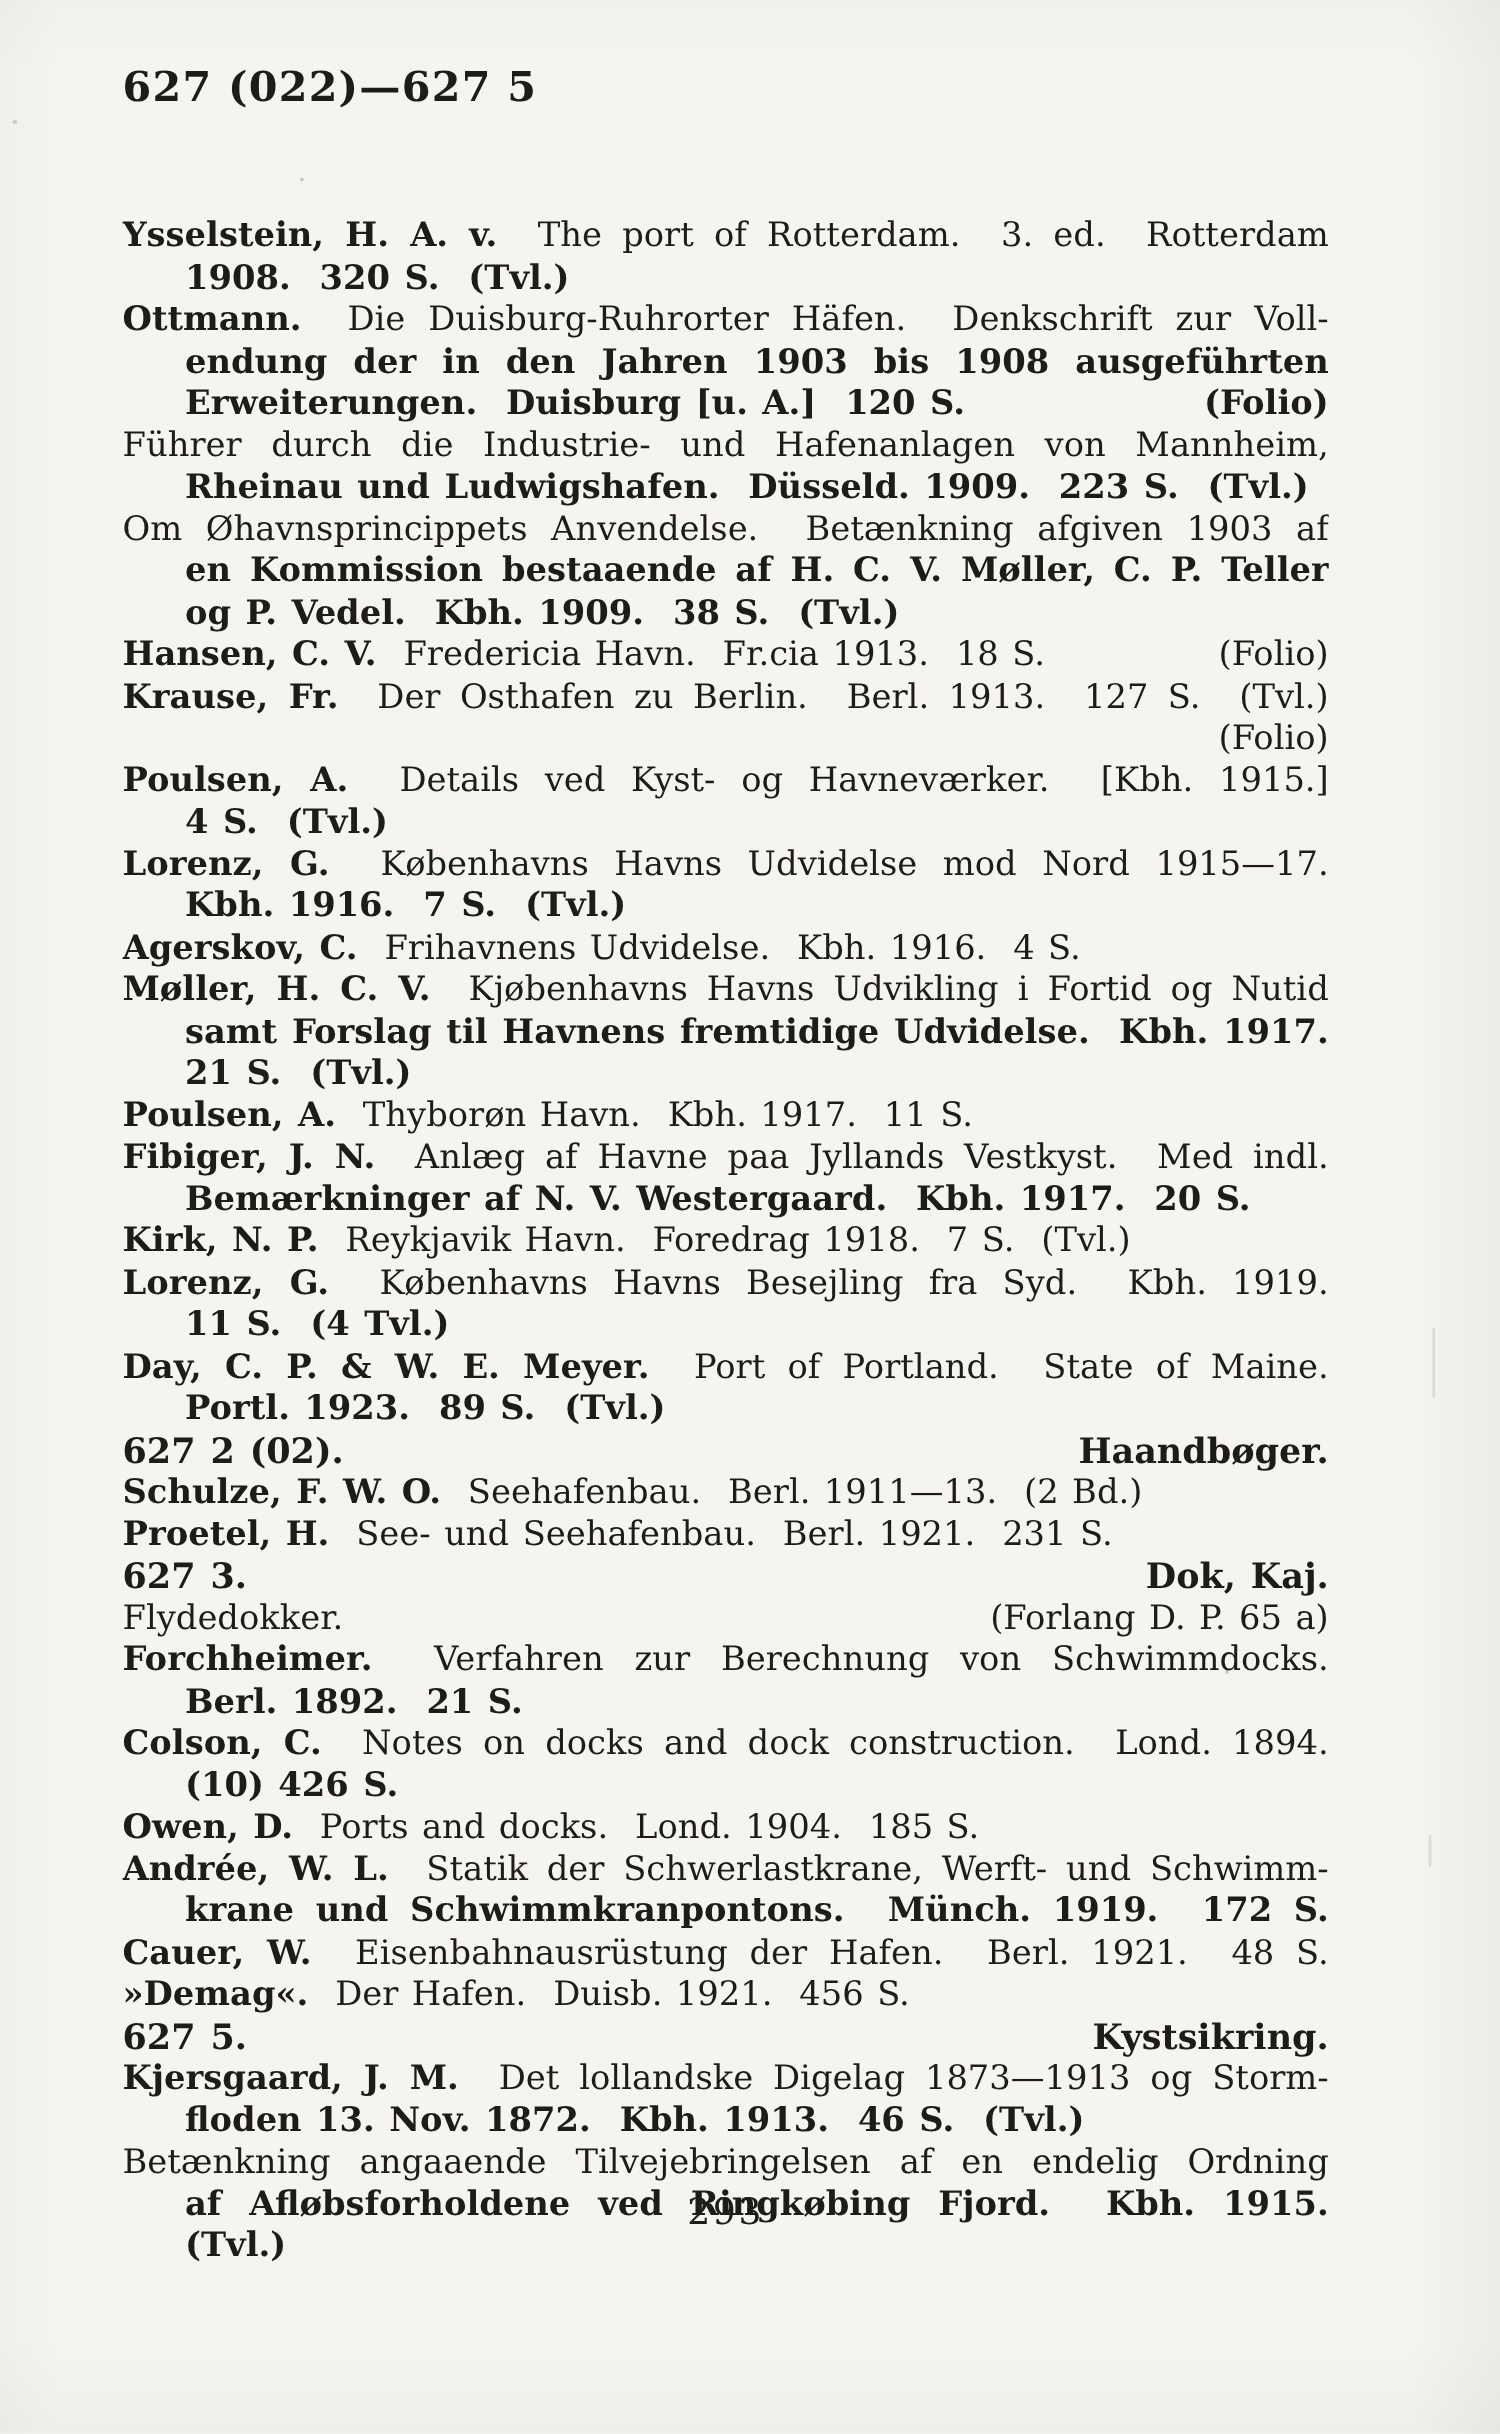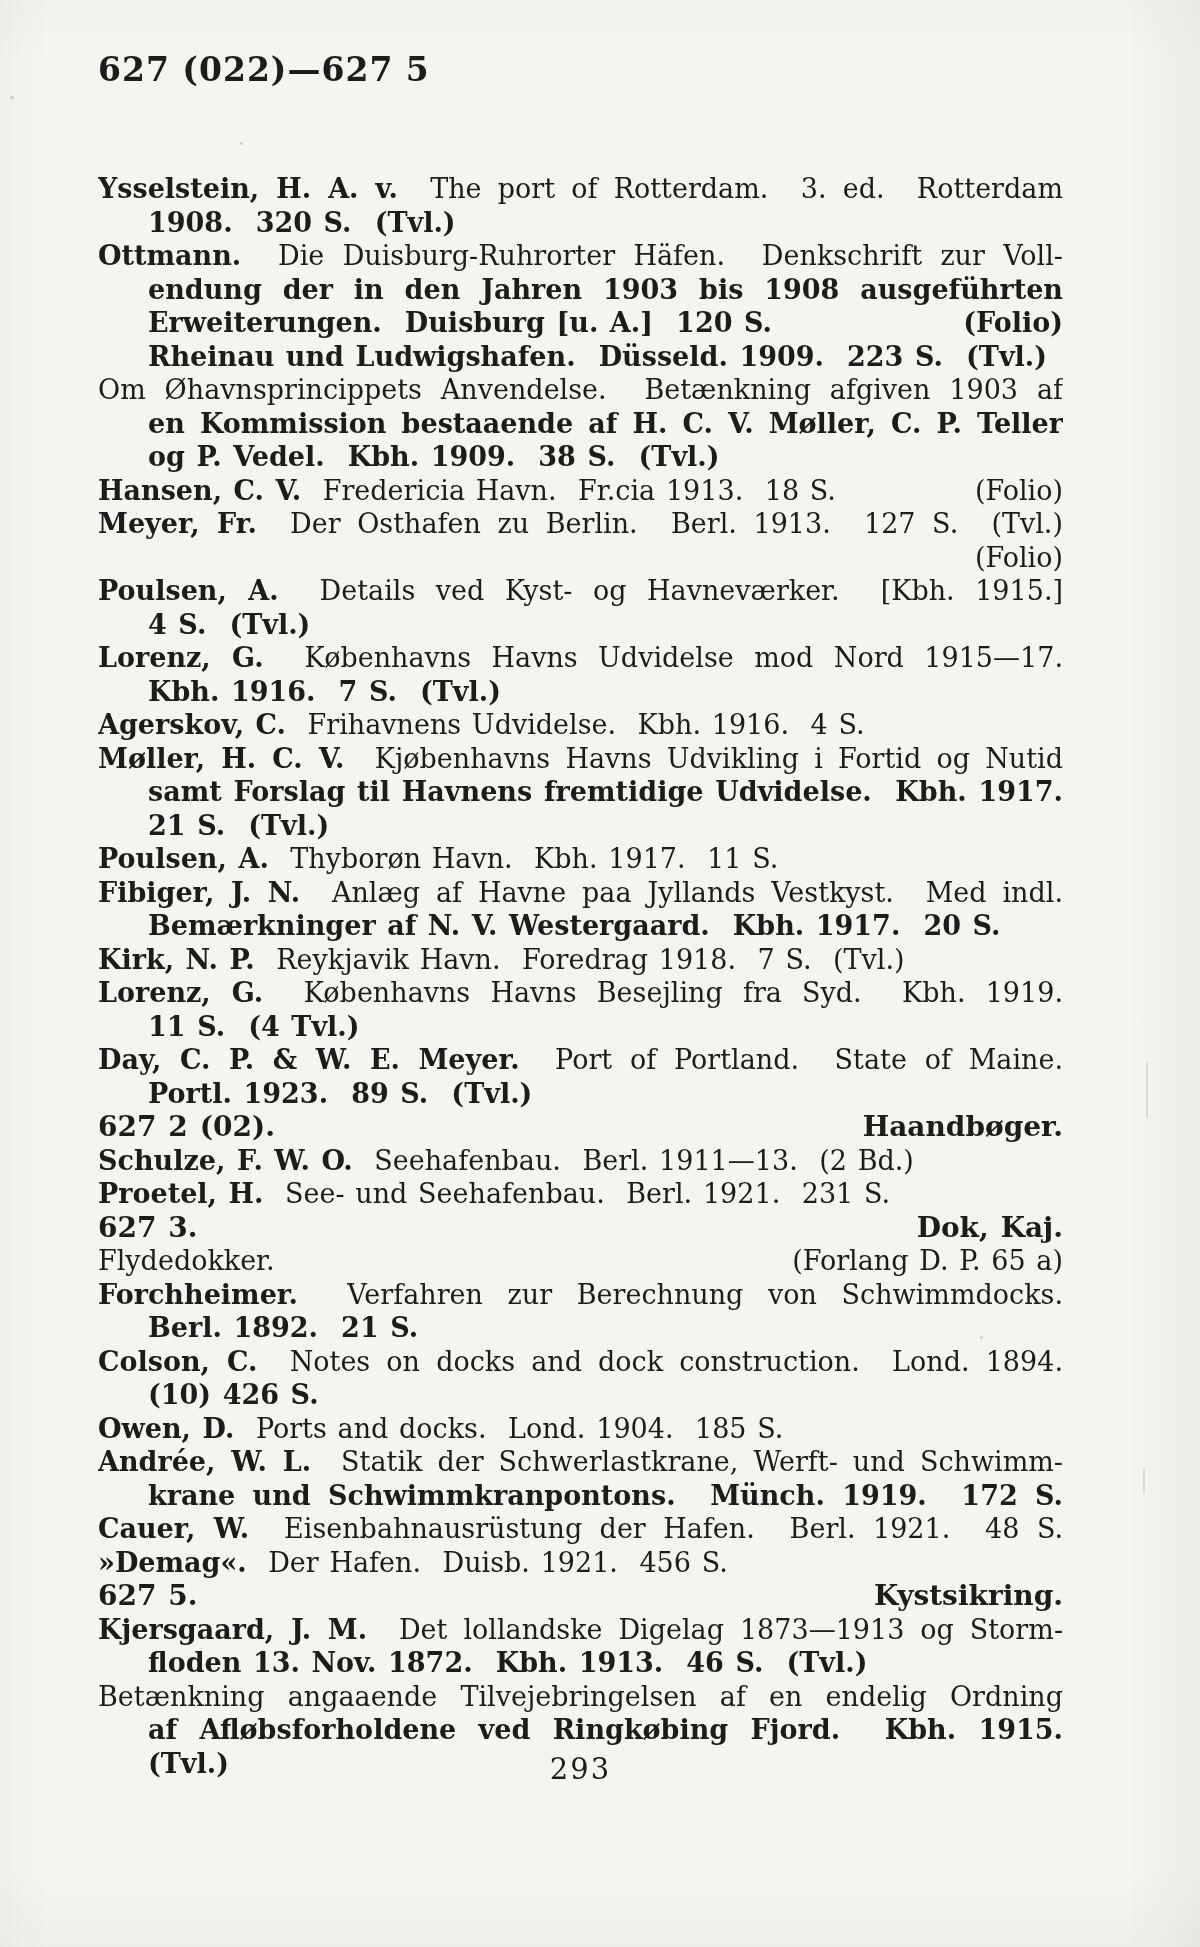"Führer durch die Industrie- und" div.ln { html: none -> <div><span>Führer durch die Industrie- und Hafenanlagen von Mannheim,</span></div> }
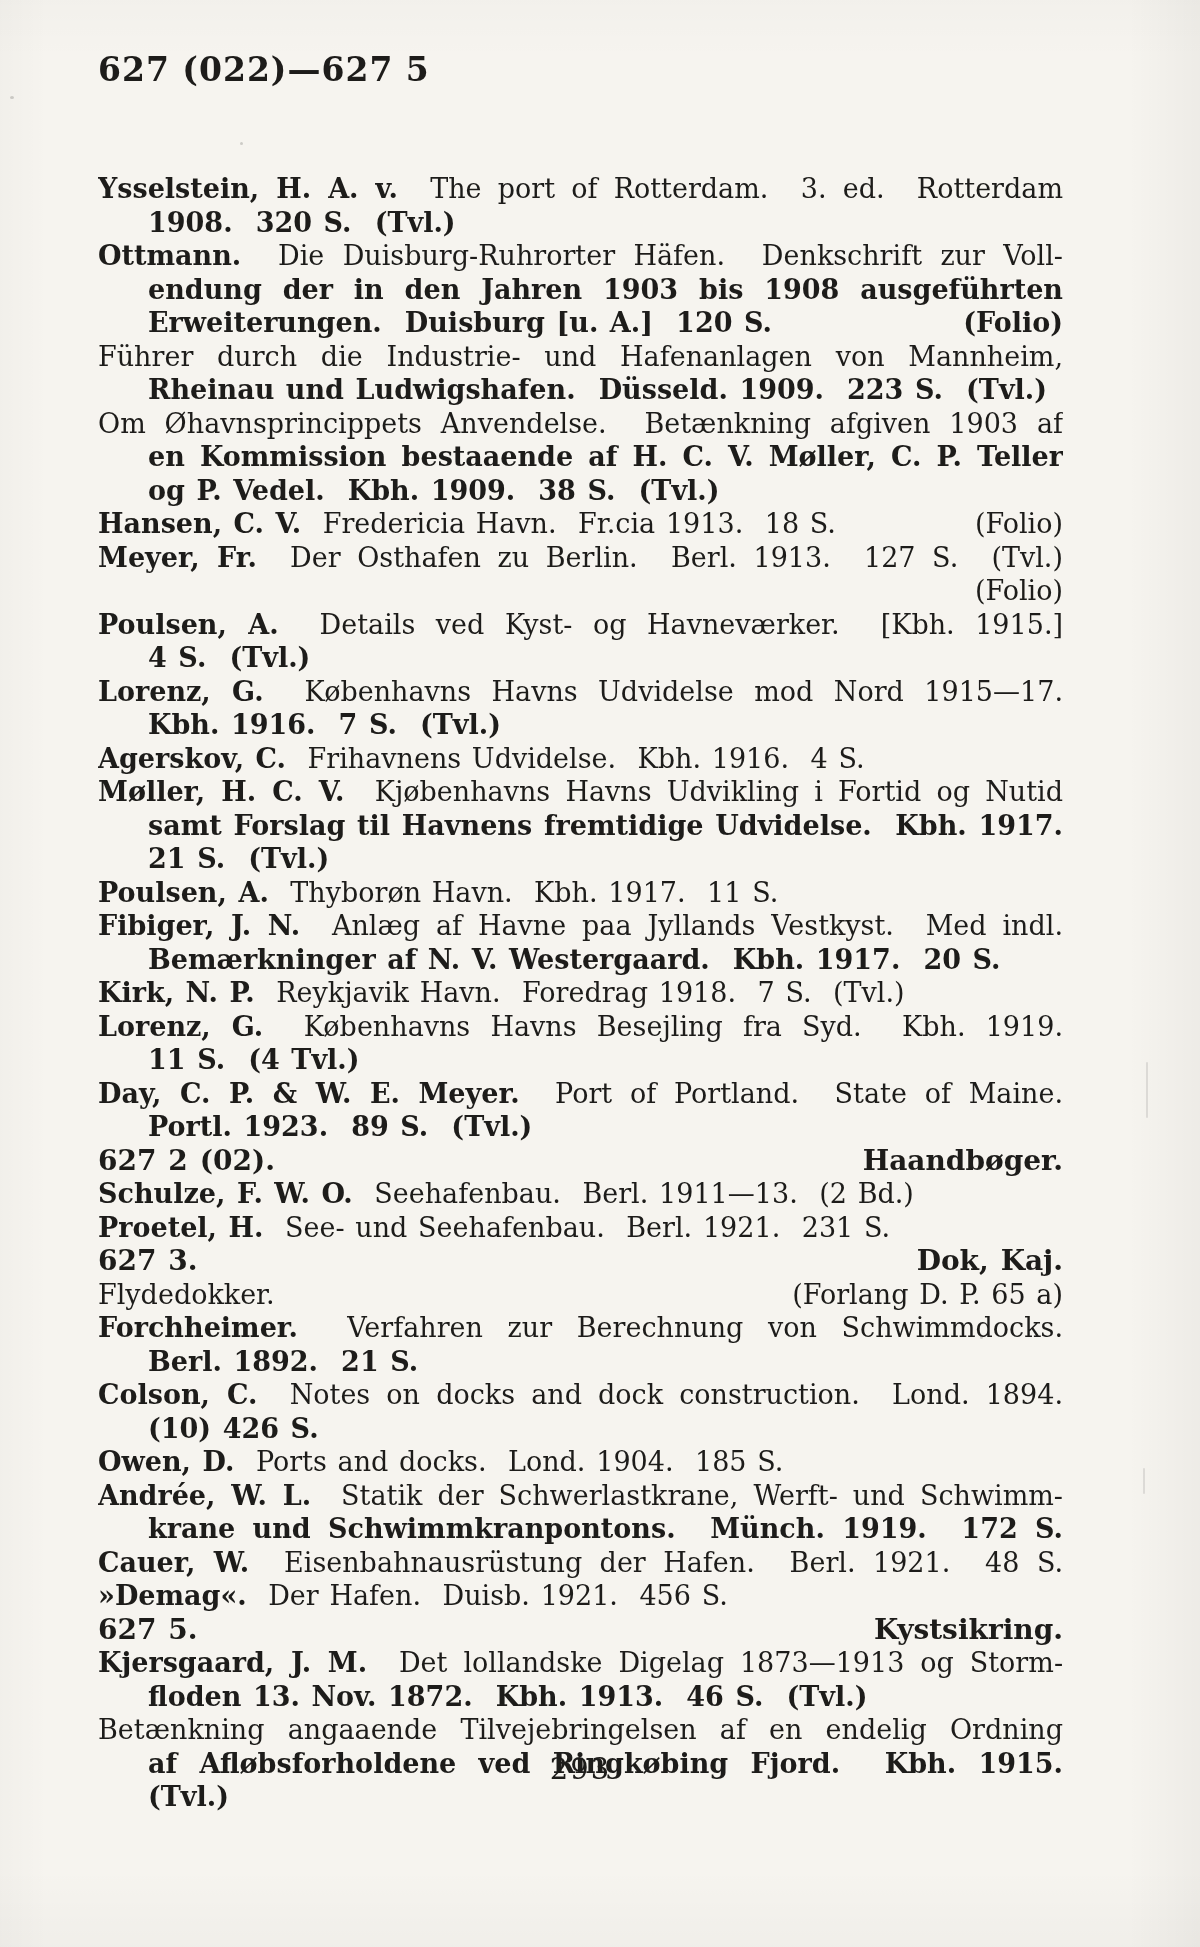"Meyer, Fr." span.b { text: Meyer -> Krause }
